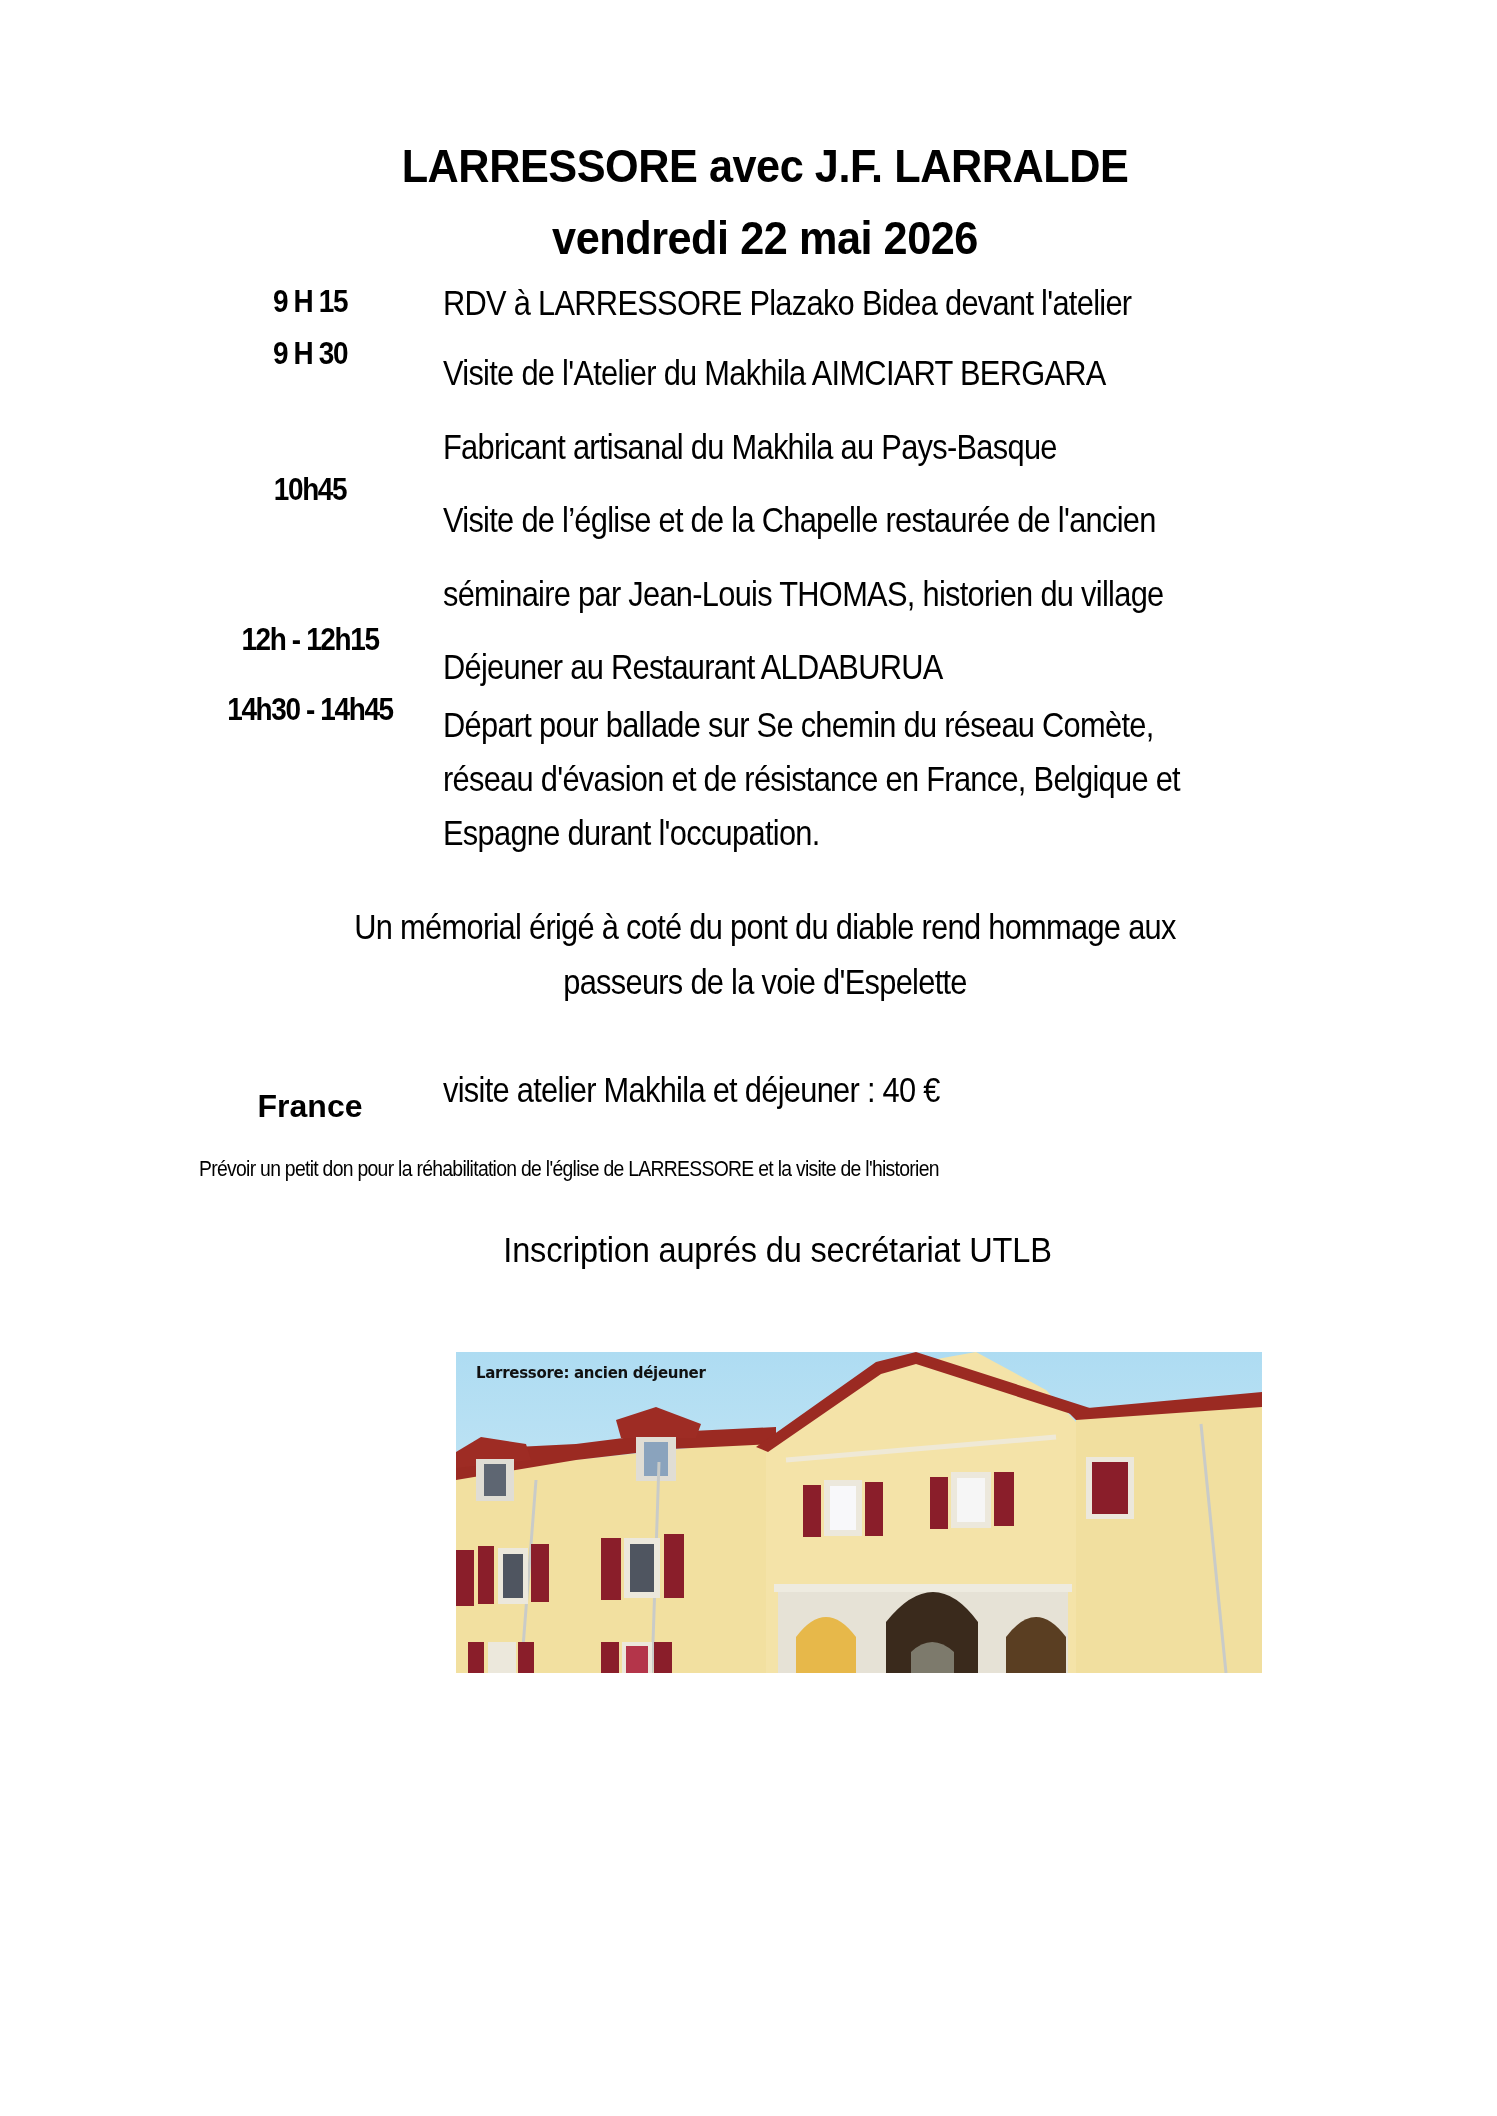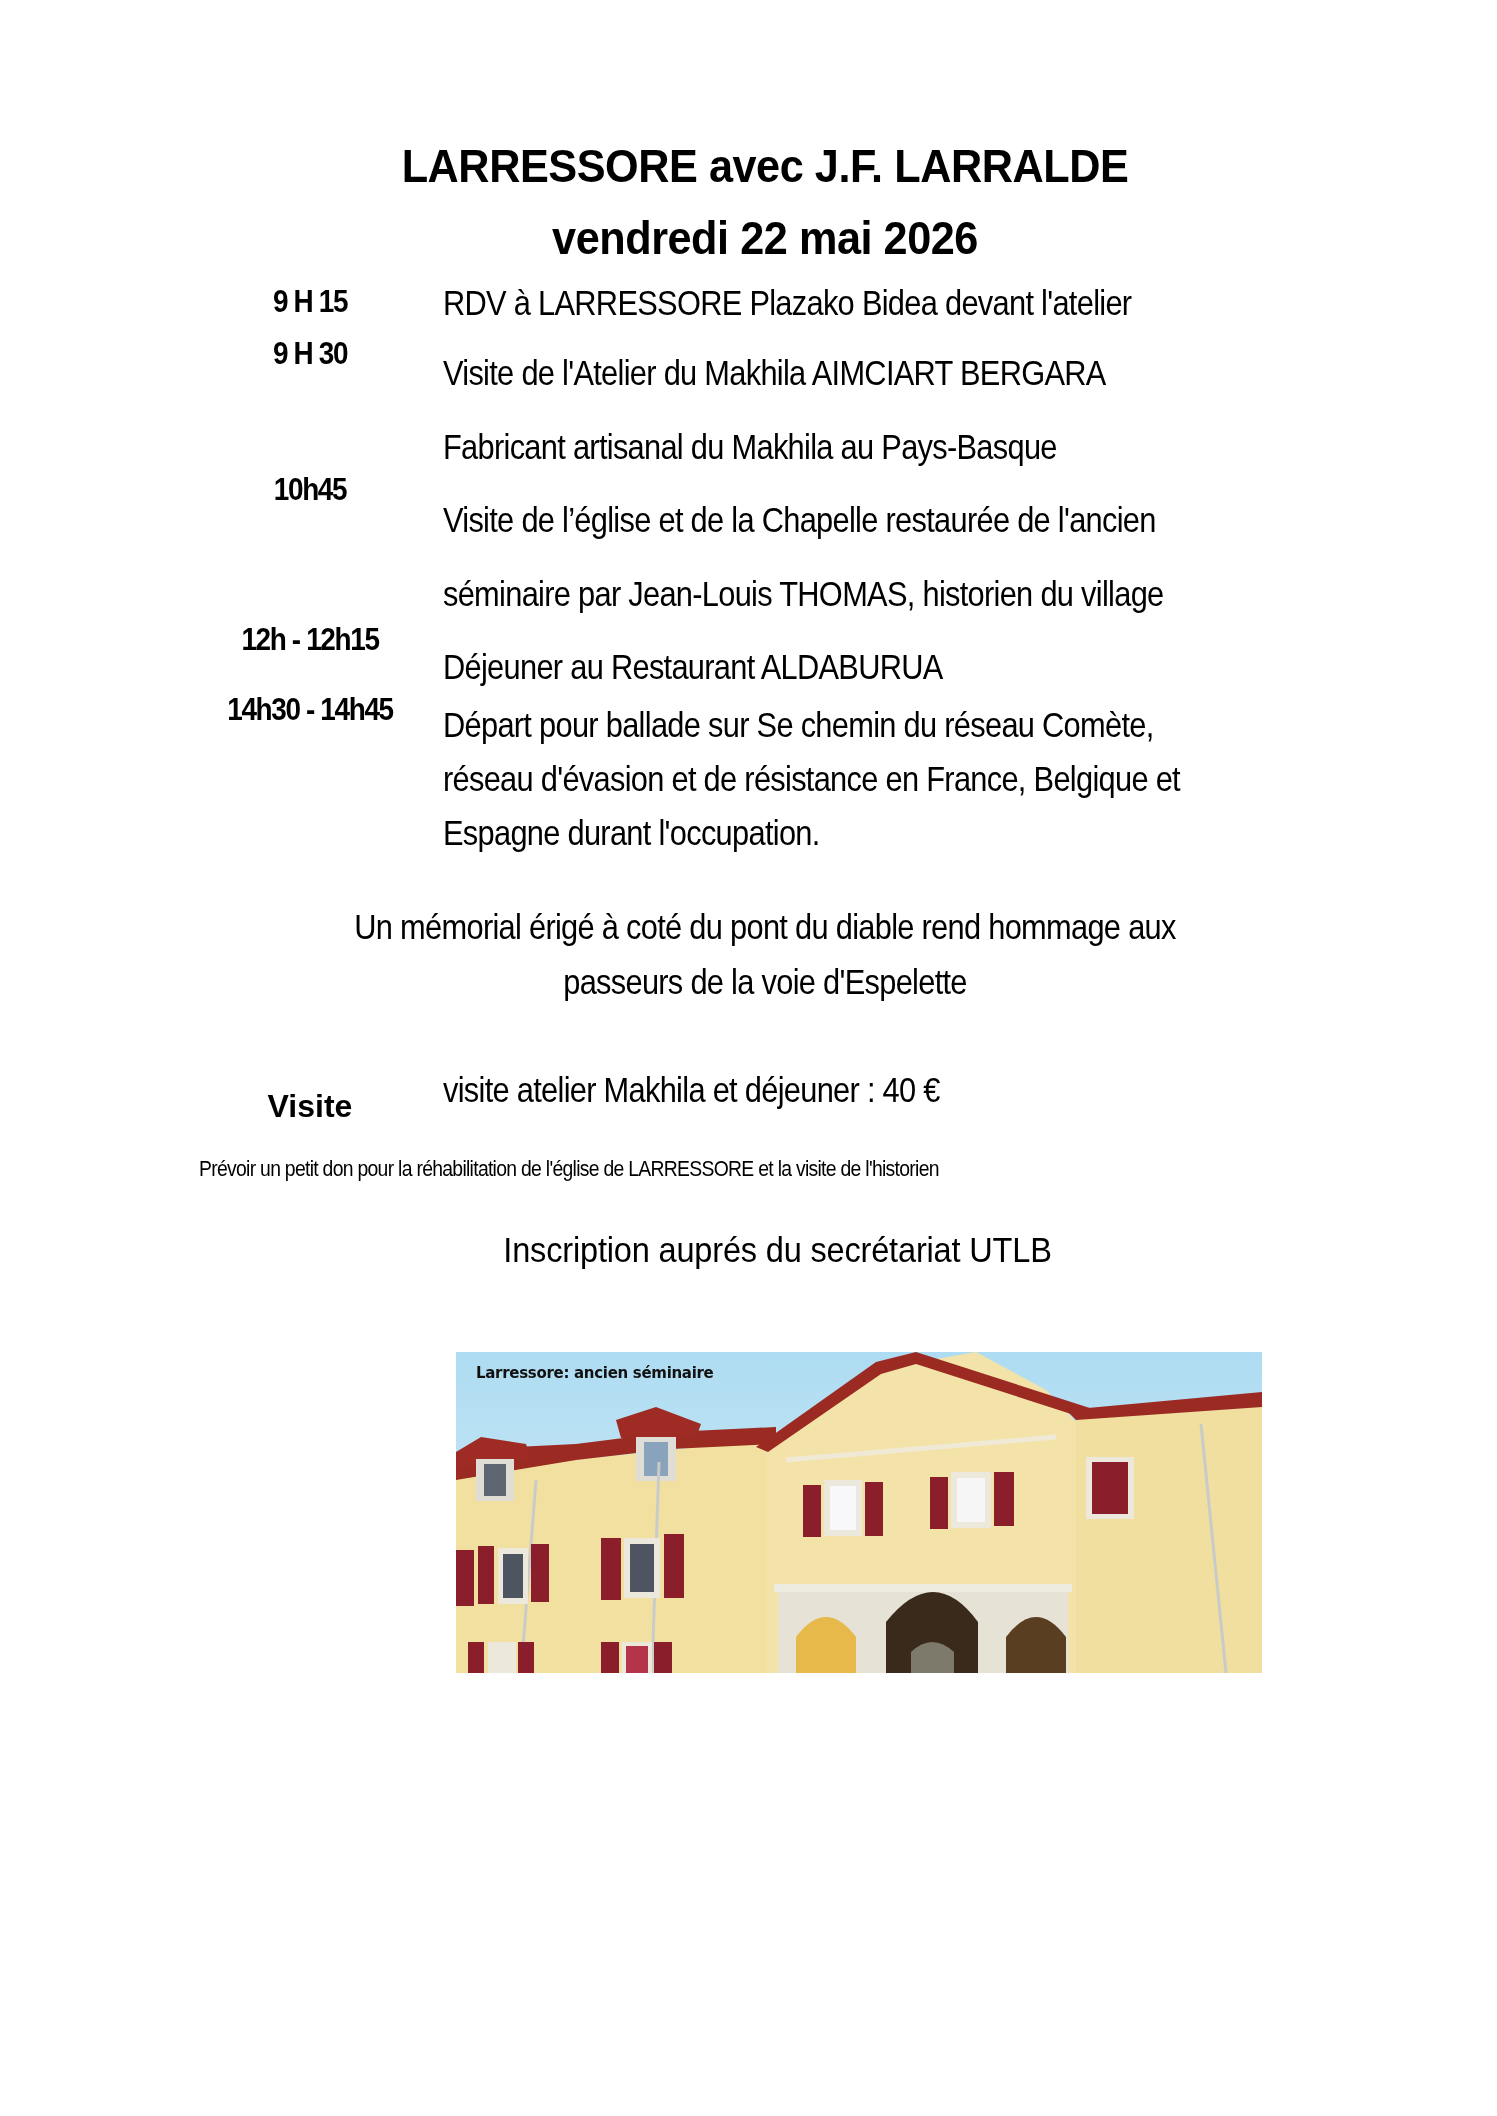"Visite" div.abs { text: Visite -> France }
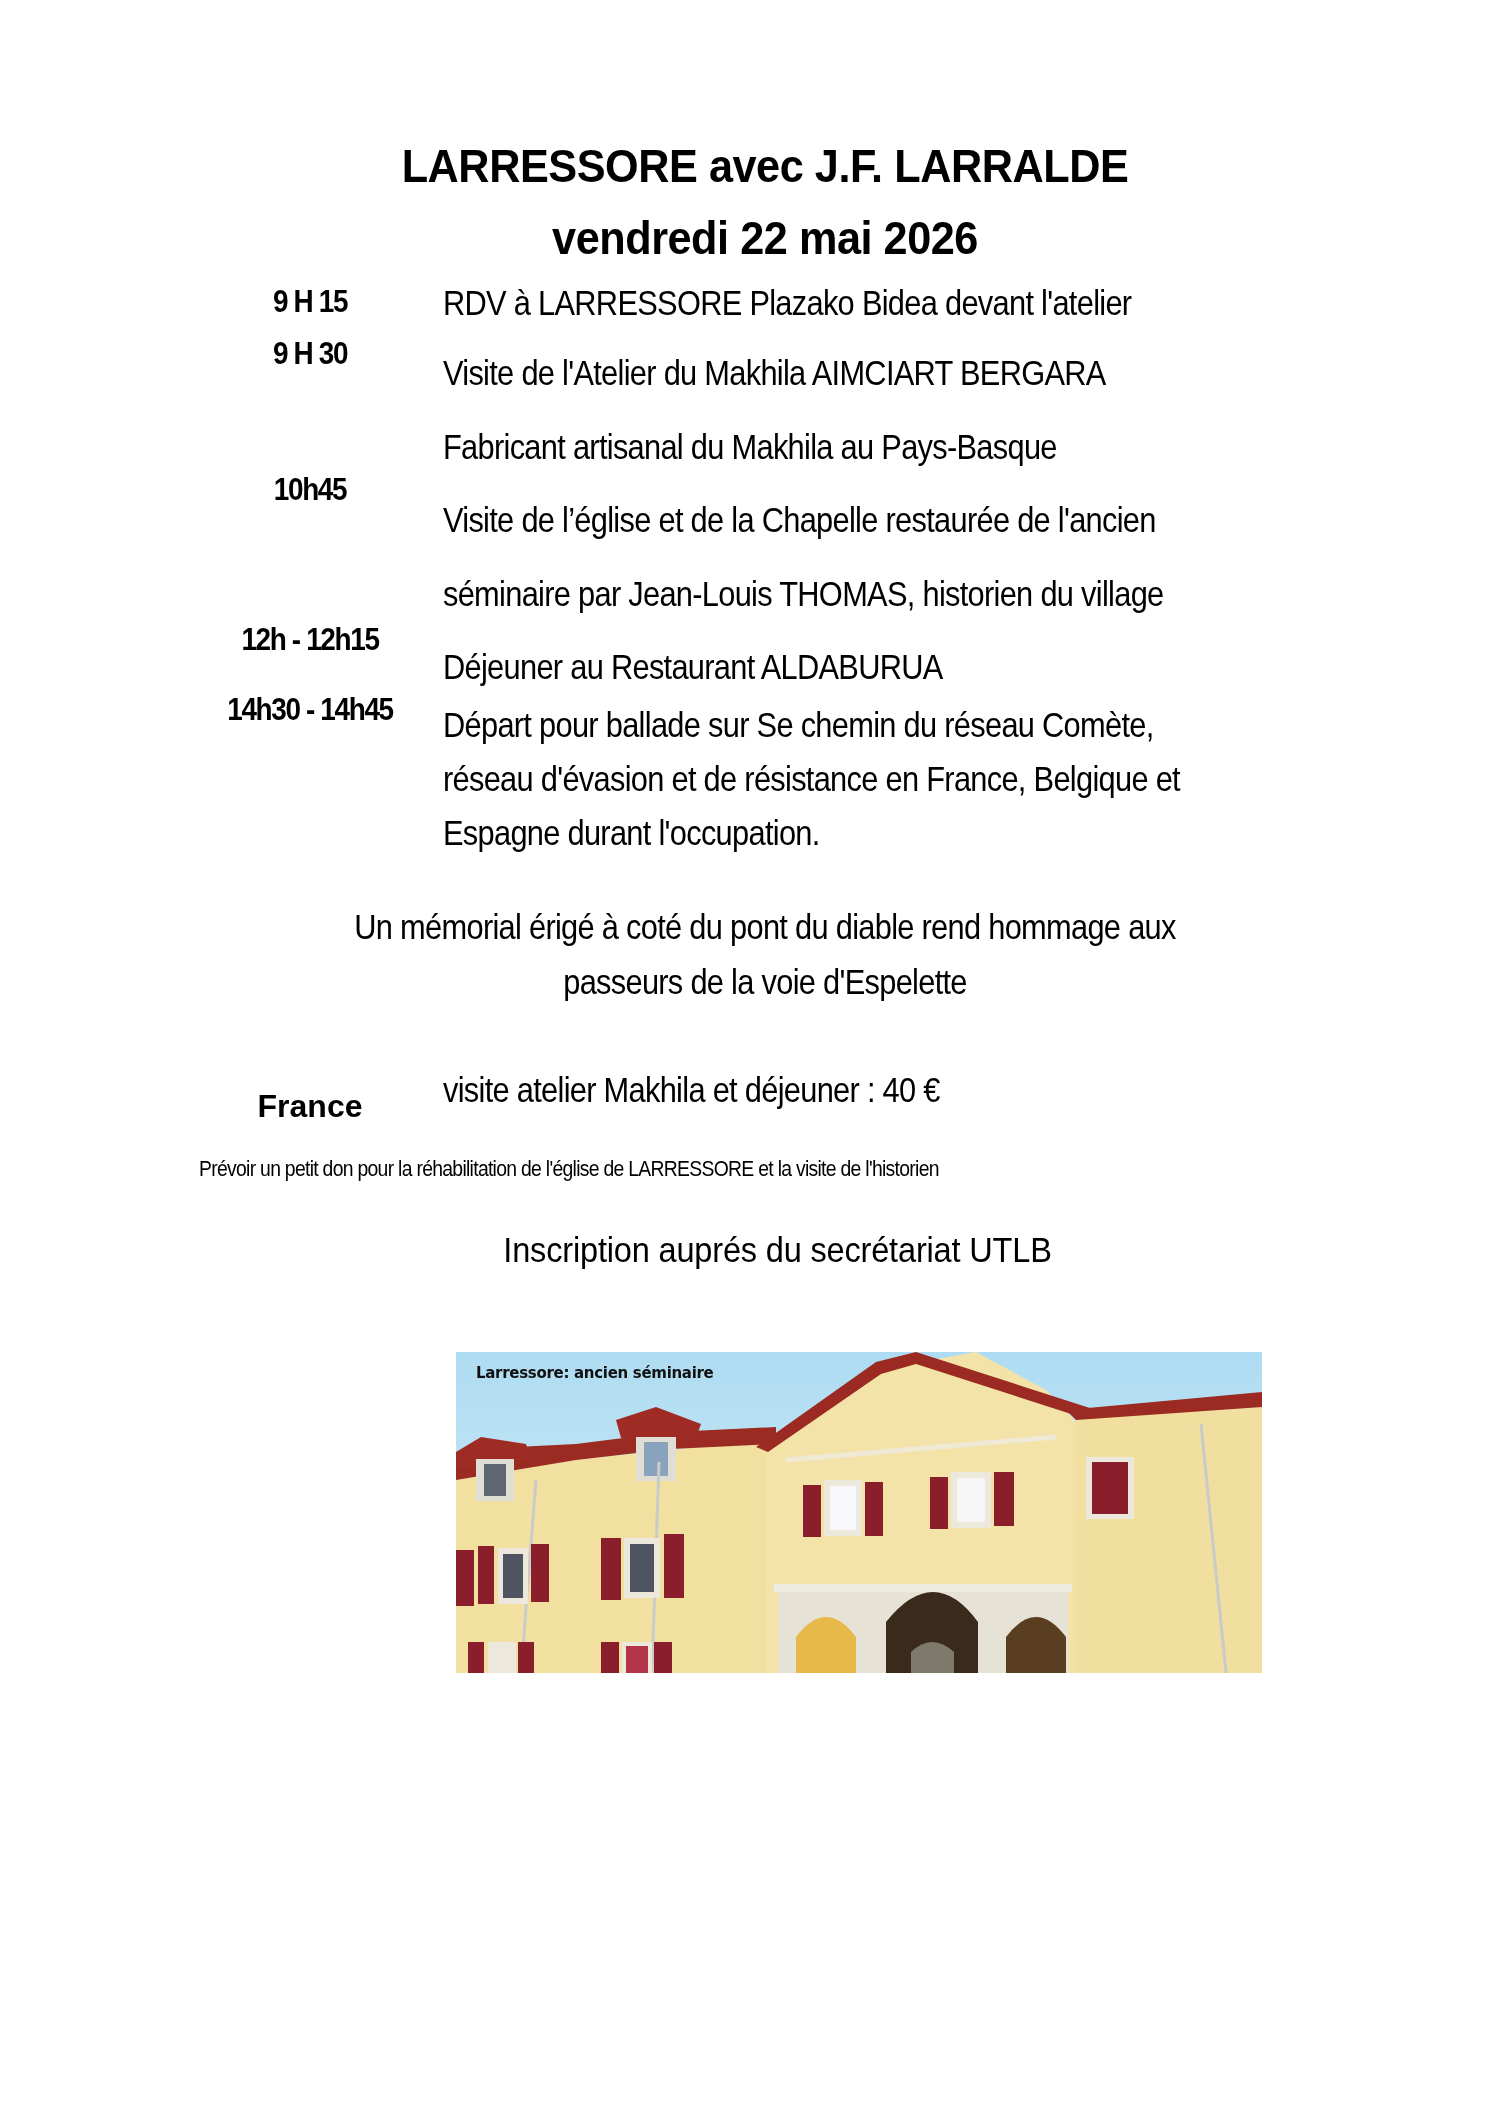"Larressore: ancien séminaire" div.photo-caption { text: séminaire -> déjeuner }
